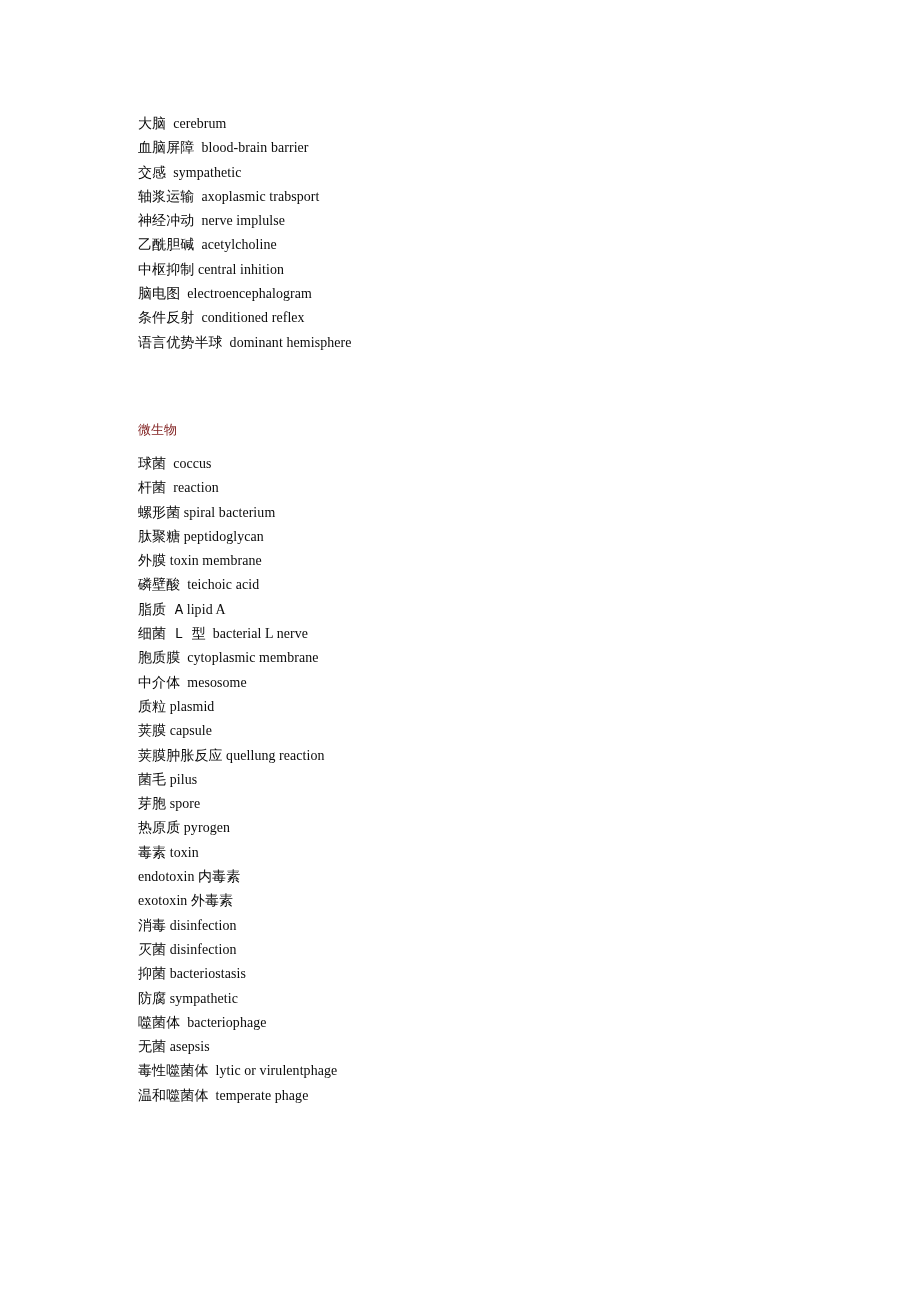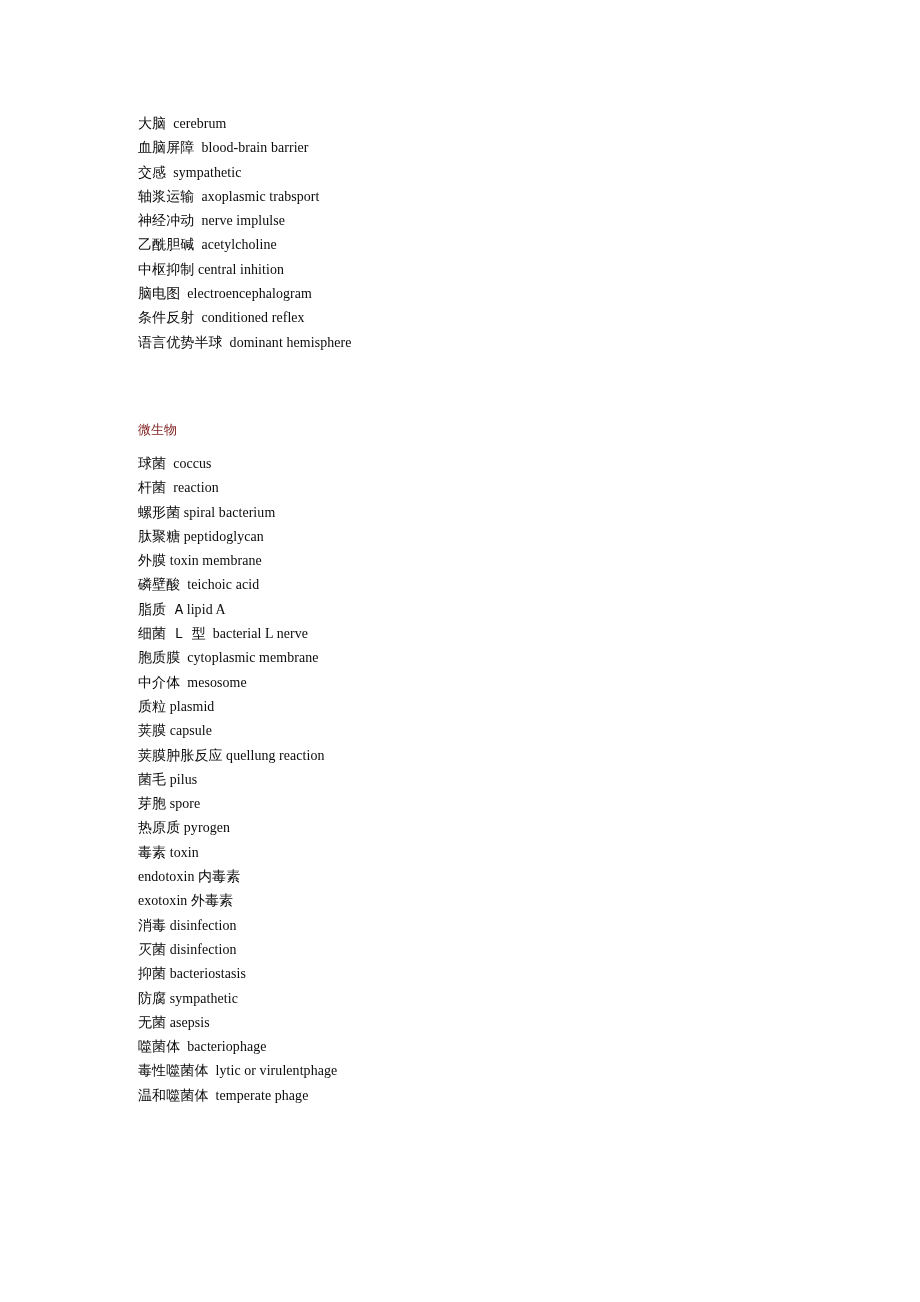"无菌 asepsis" div.entry { order: before "噬菌体 bacteriophage" -> after "噬菌体 bacteriophage" }
